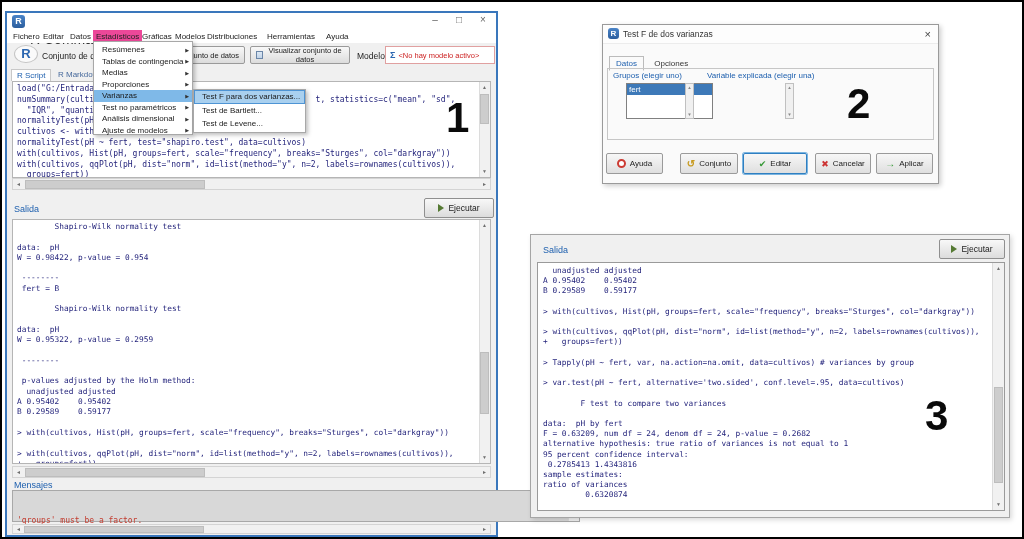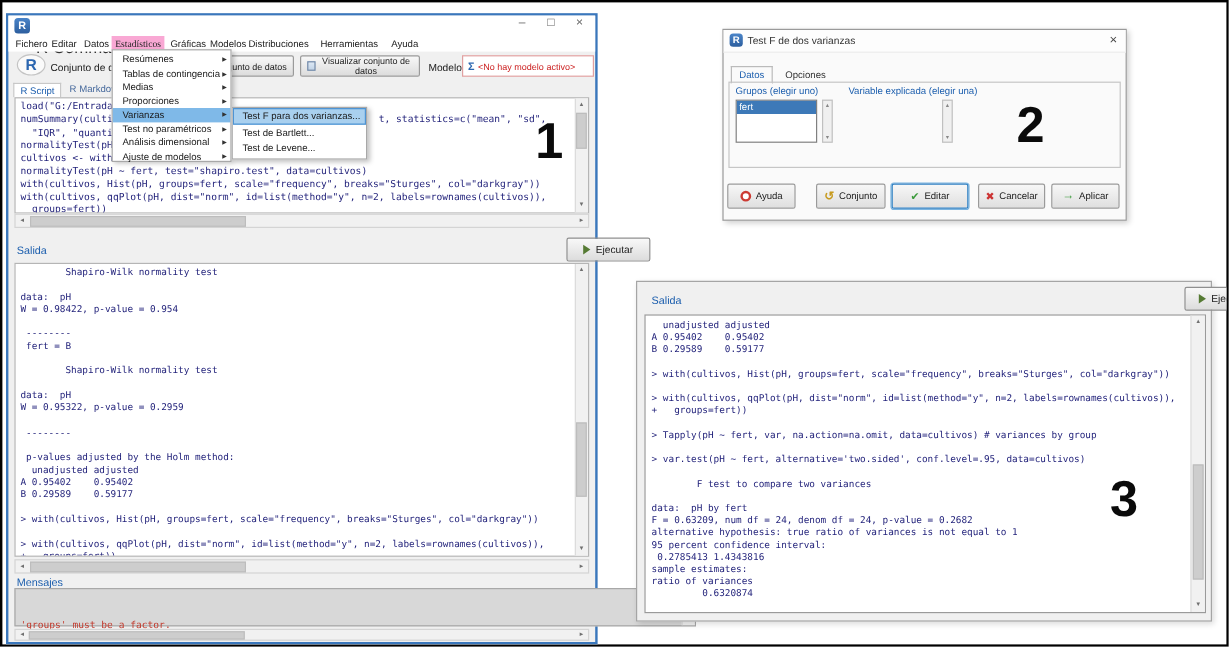"Estadísticos" .mb-item.active { background: #f9a8d4 -> #ec4899; font-family: Liberation Serif, serif -> none }
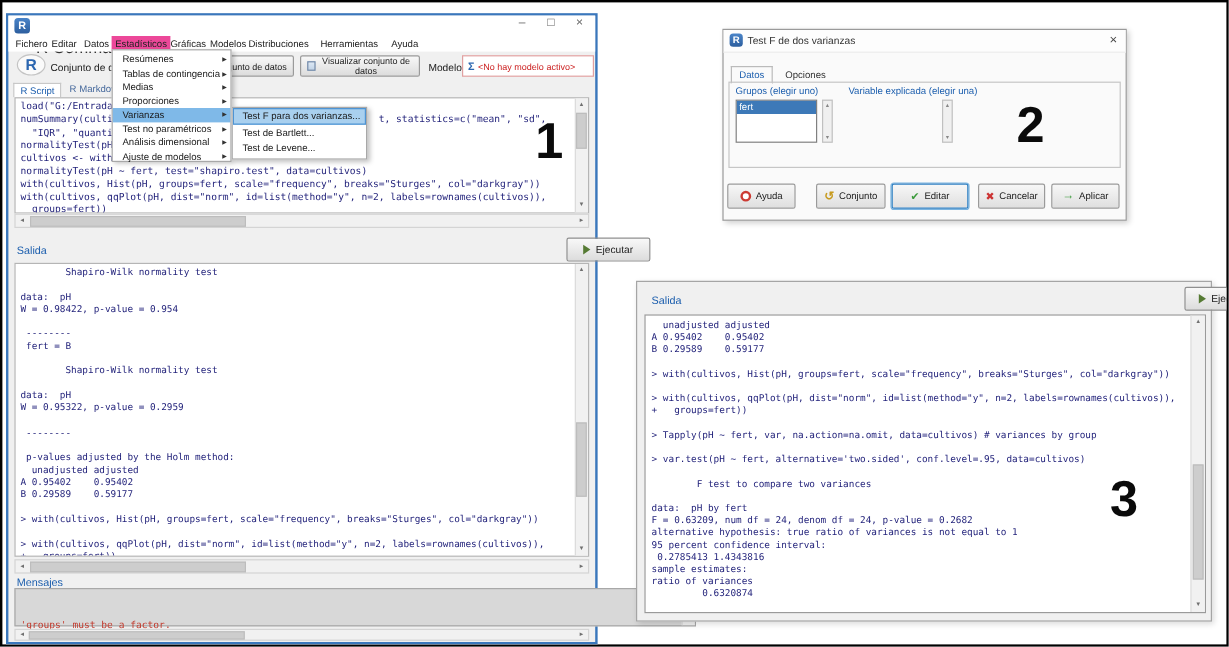"fert" div.listbox { left: 5px -> 18px; width: 68px -> 87px }
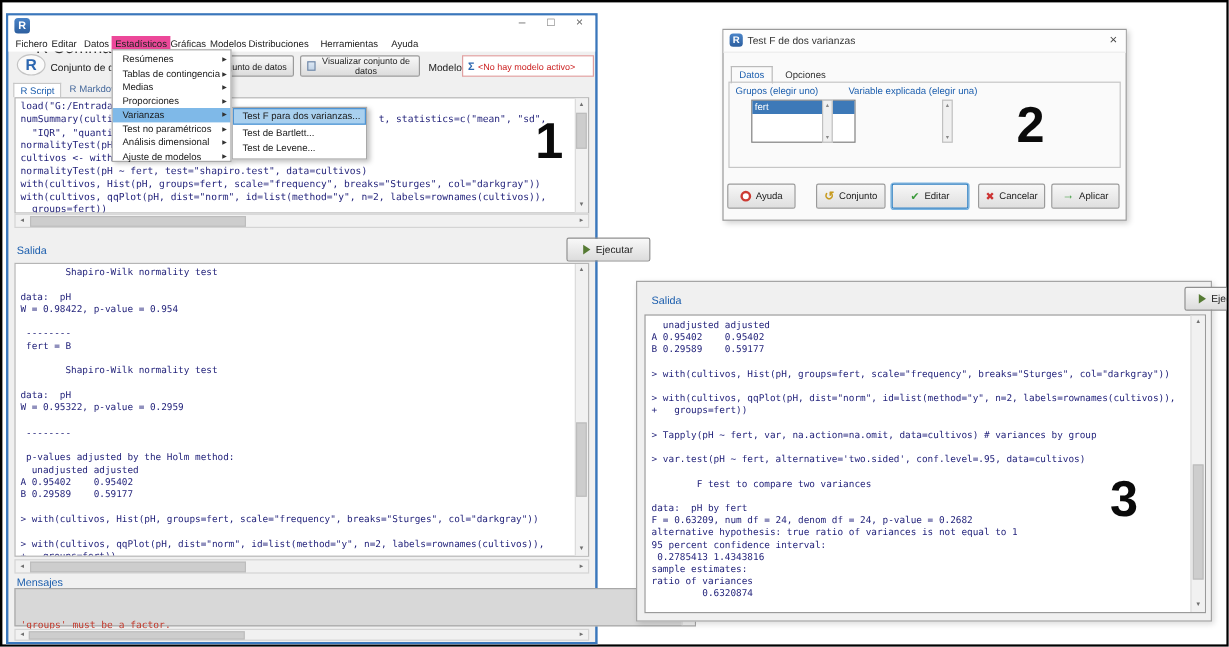"Ejecutar" .exec-btn { margin-left: 48px -> none }
